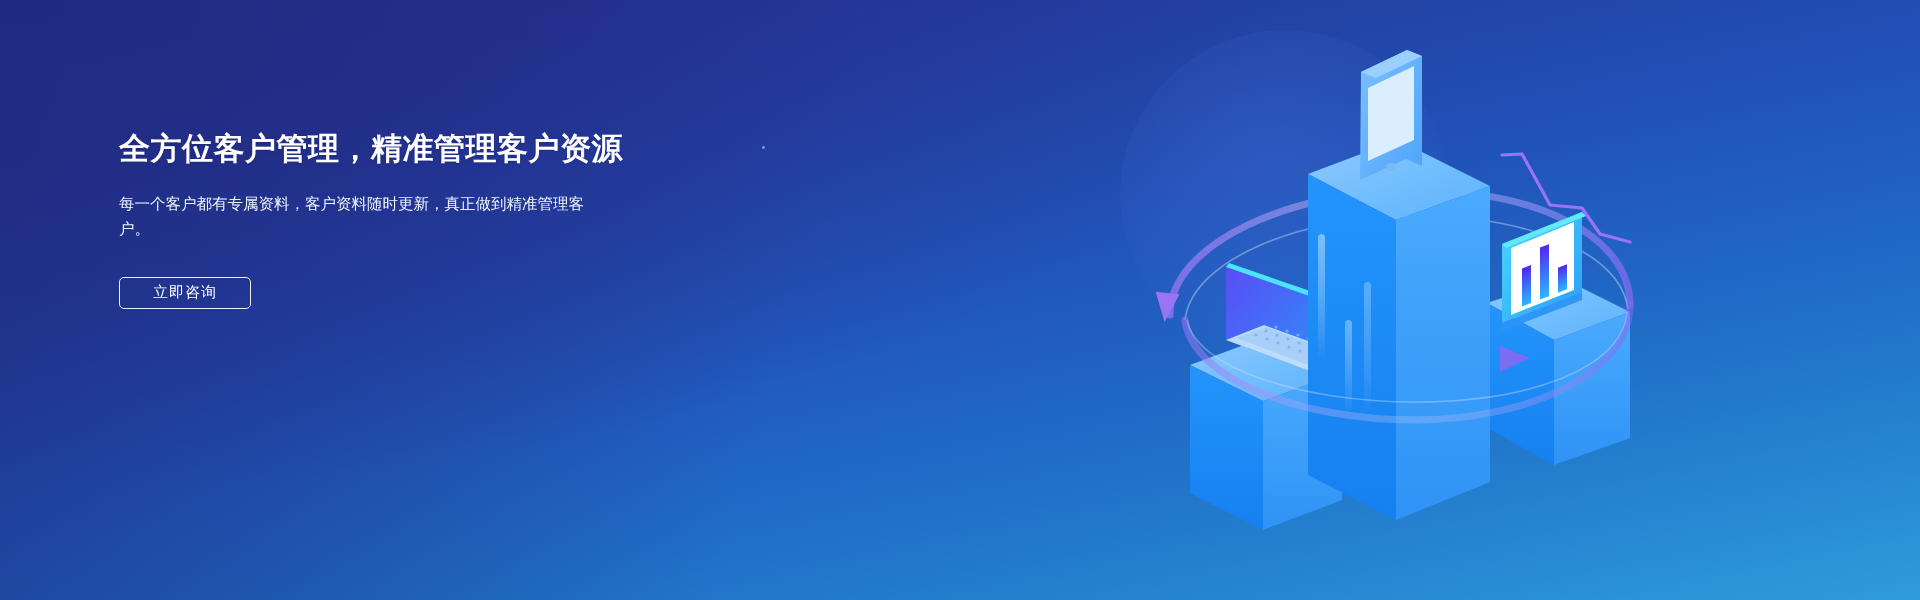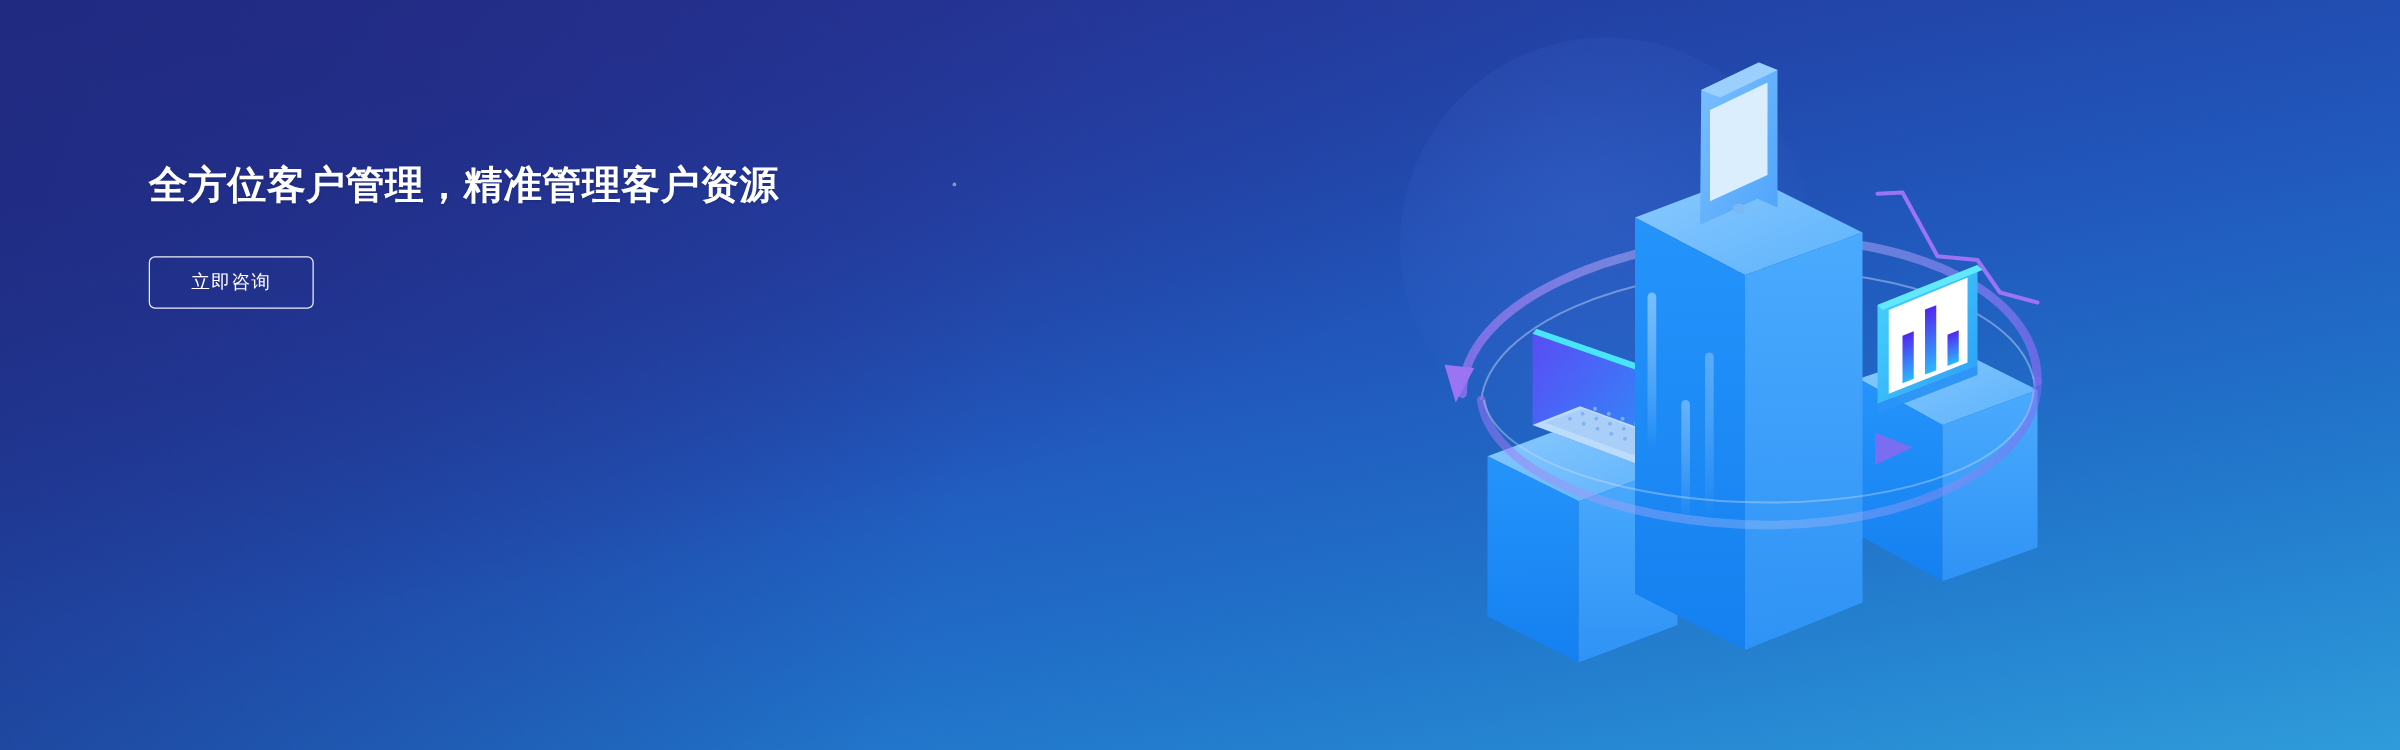"每一个客户都有专属资料，客户资料随时更新，真正做到精准管理客户。" div.subcopy { html: none -> <div>每一个客户都有专属资料，客户资料随时更新，真正做到精准管理客户。</div> }
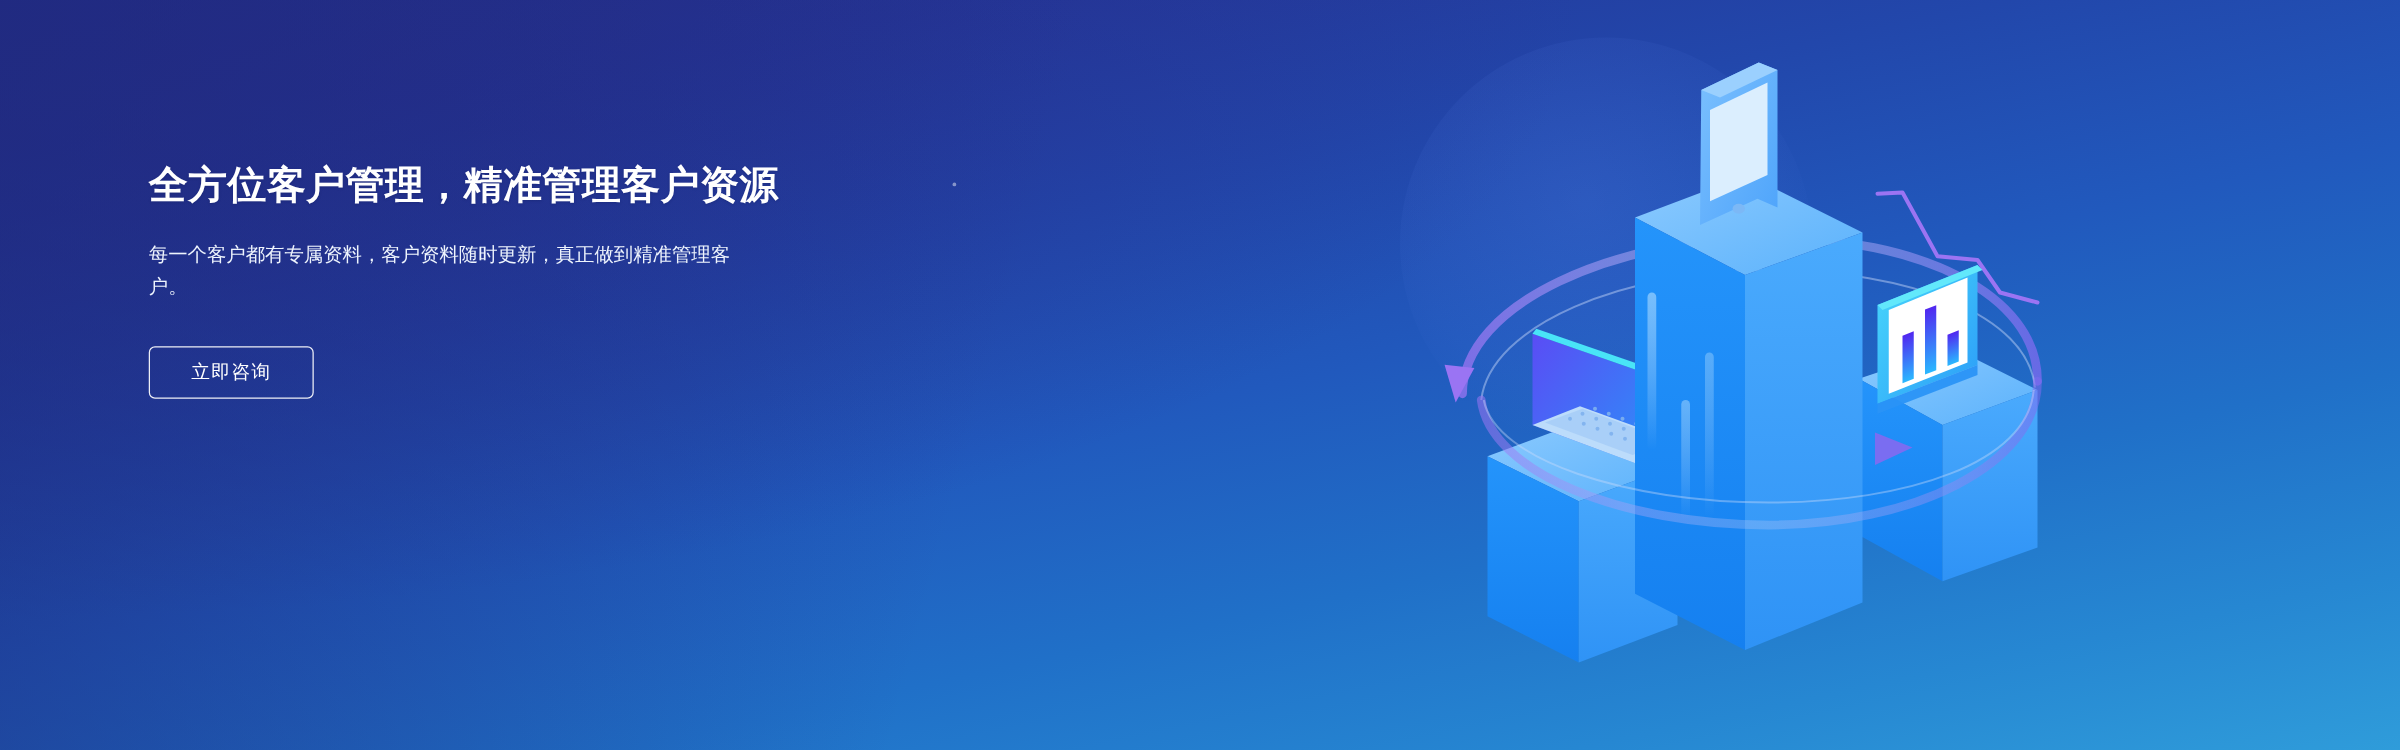"立即咨询" .cta { height: 42px -> 32px }
